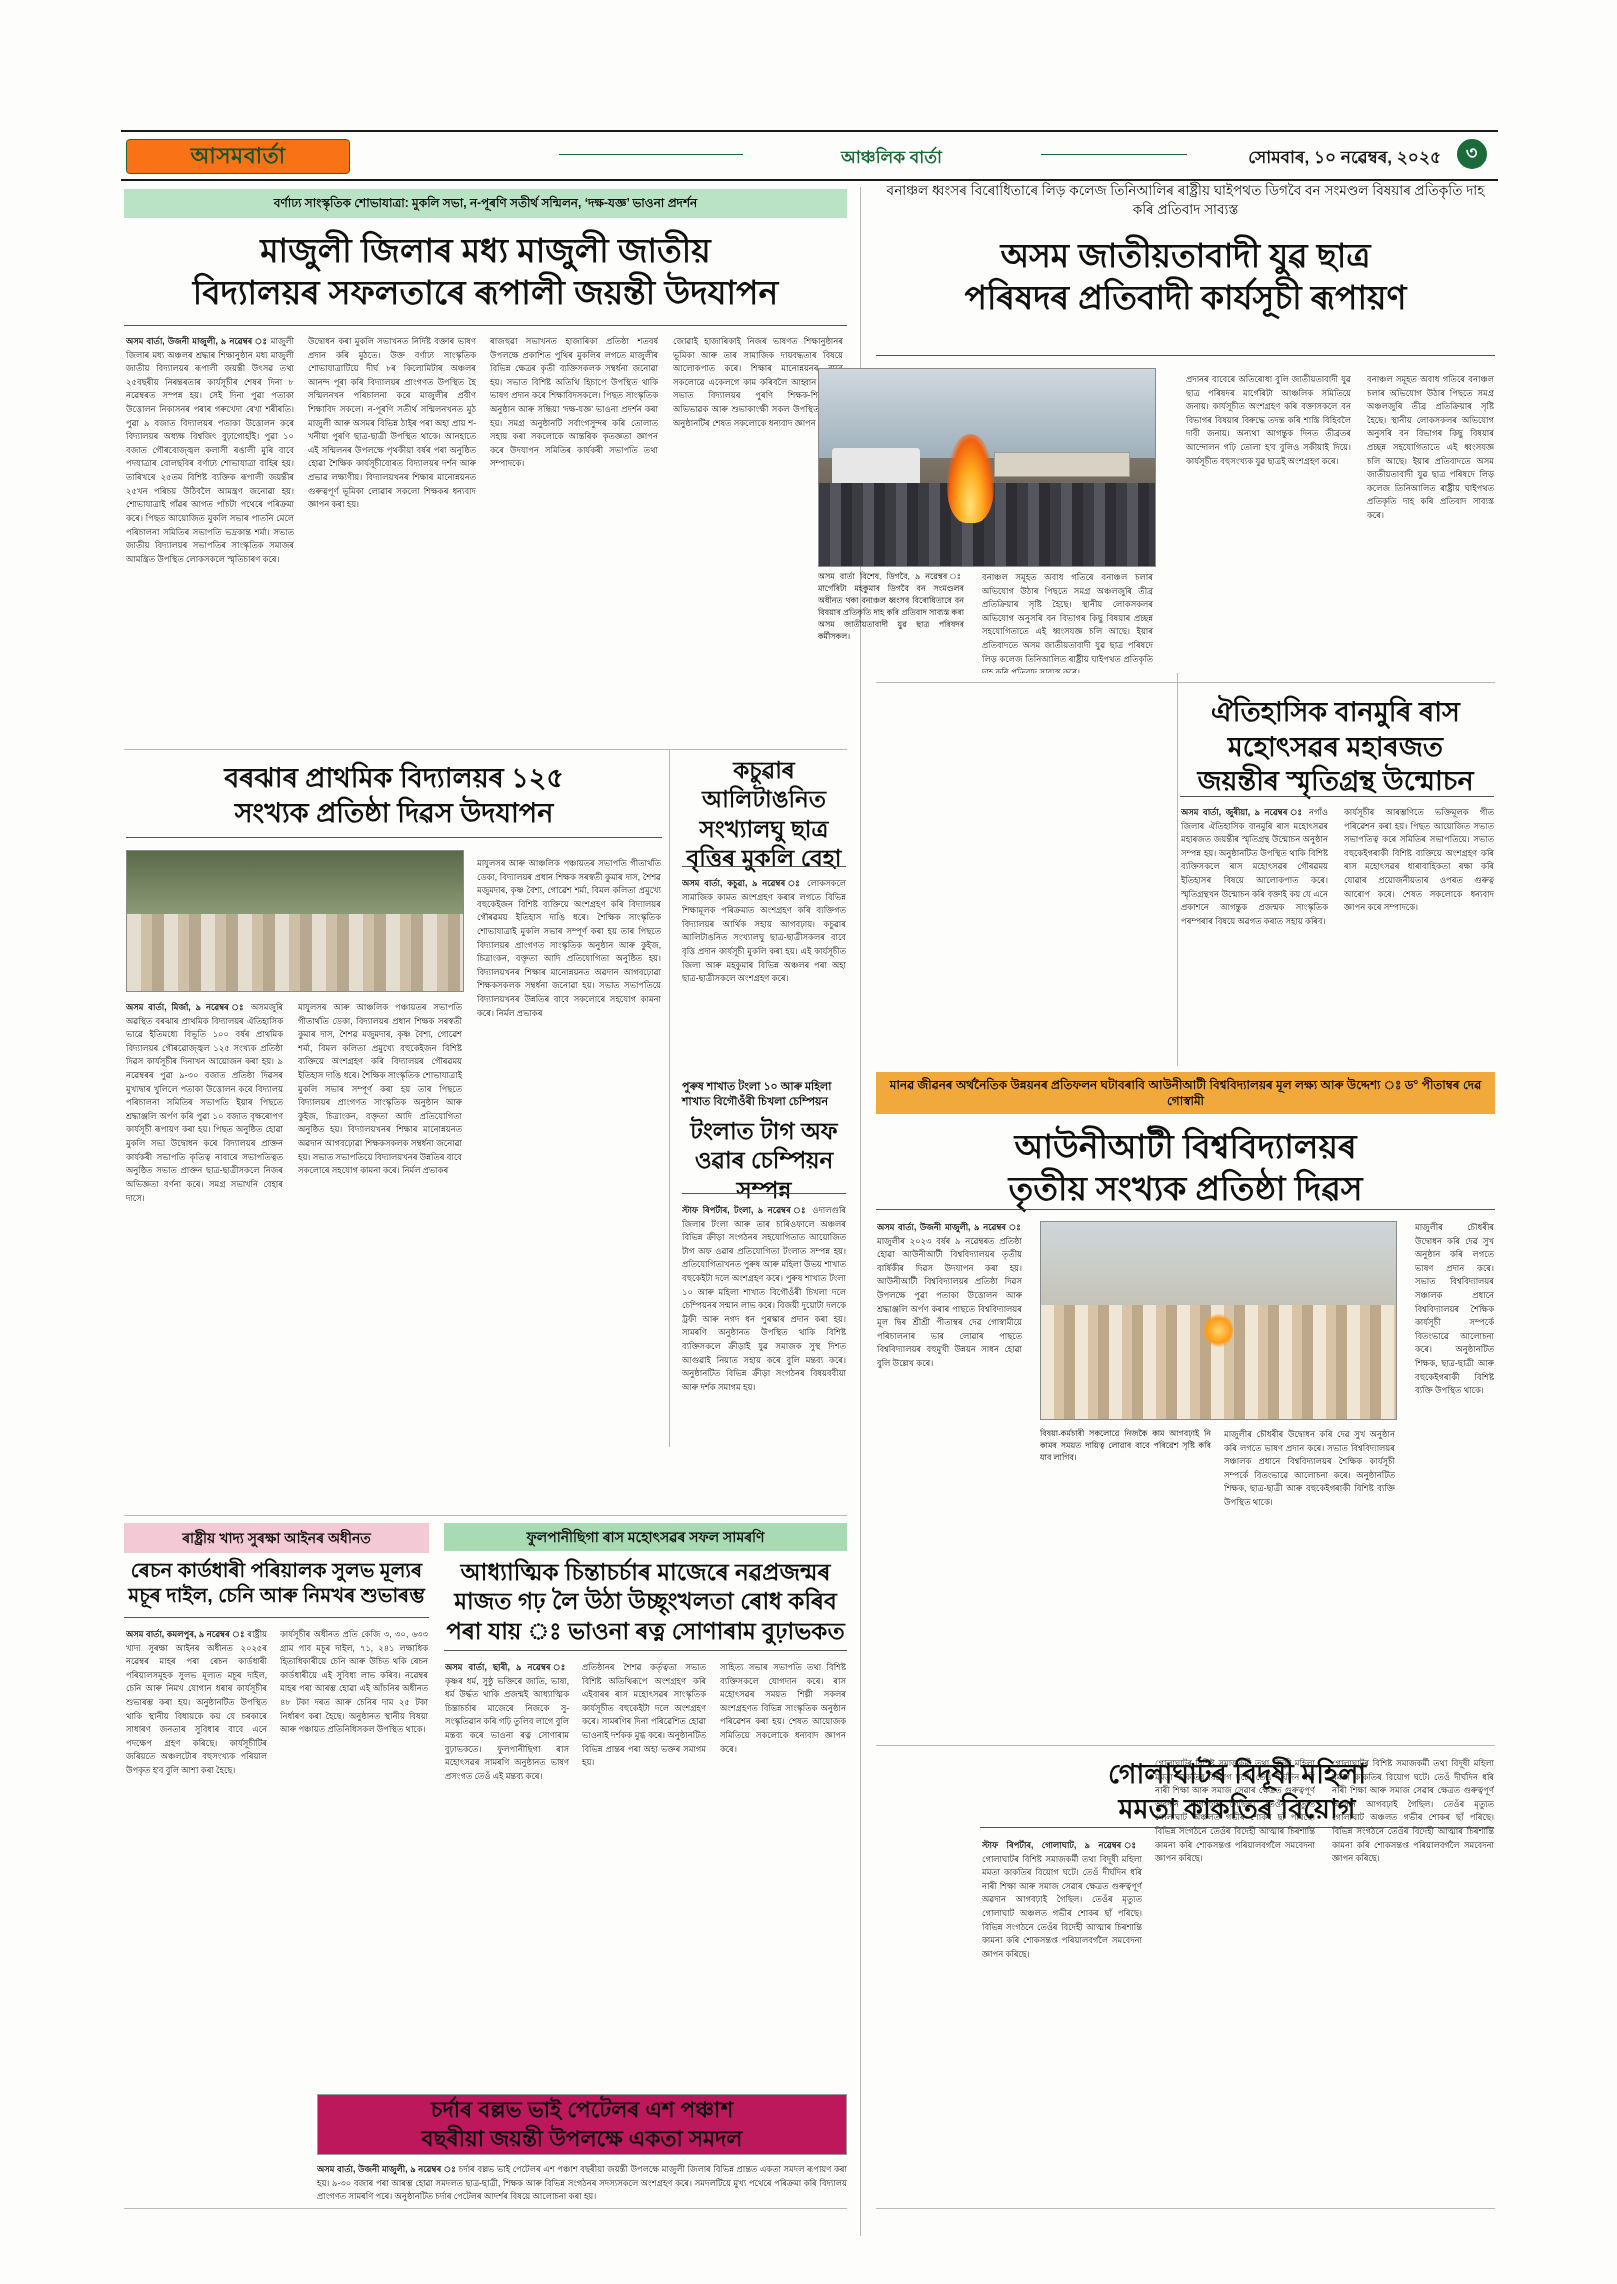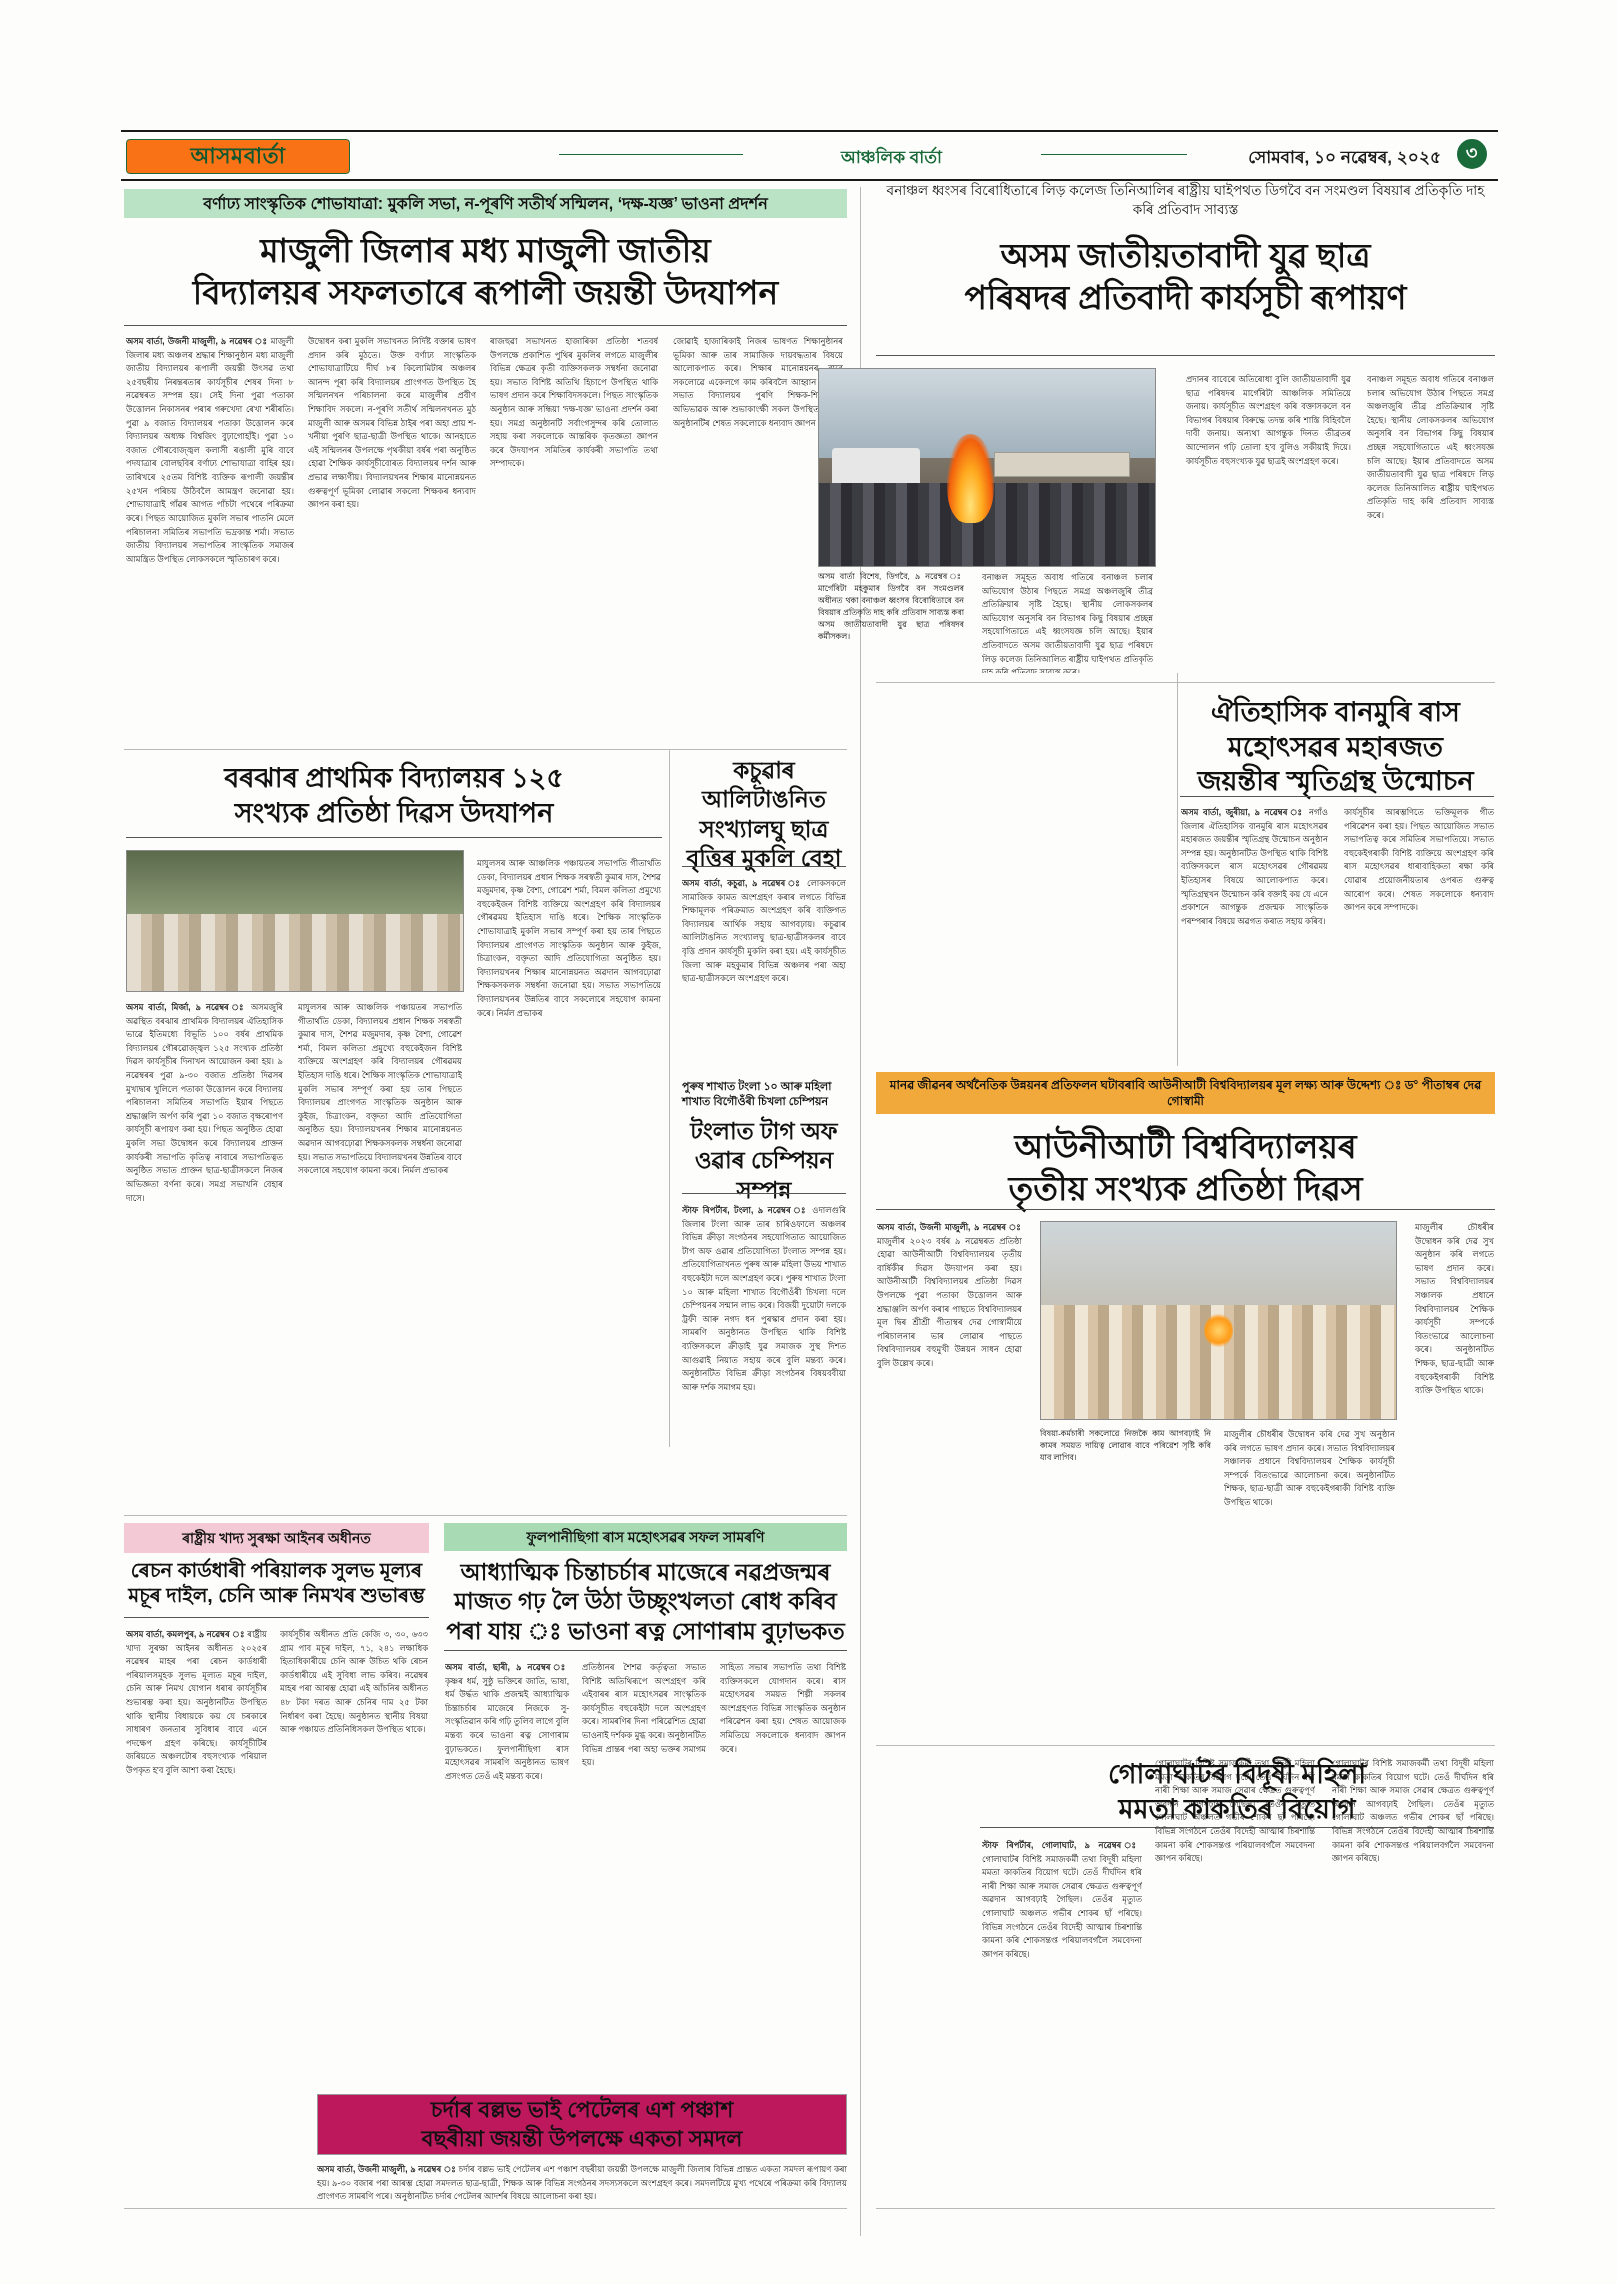"বৰ্ণাঢ্য সাংস্কৃতিক শোভাযাত্ৰা: মুকলি" div.banner { font-size: 16px -> 12px }
